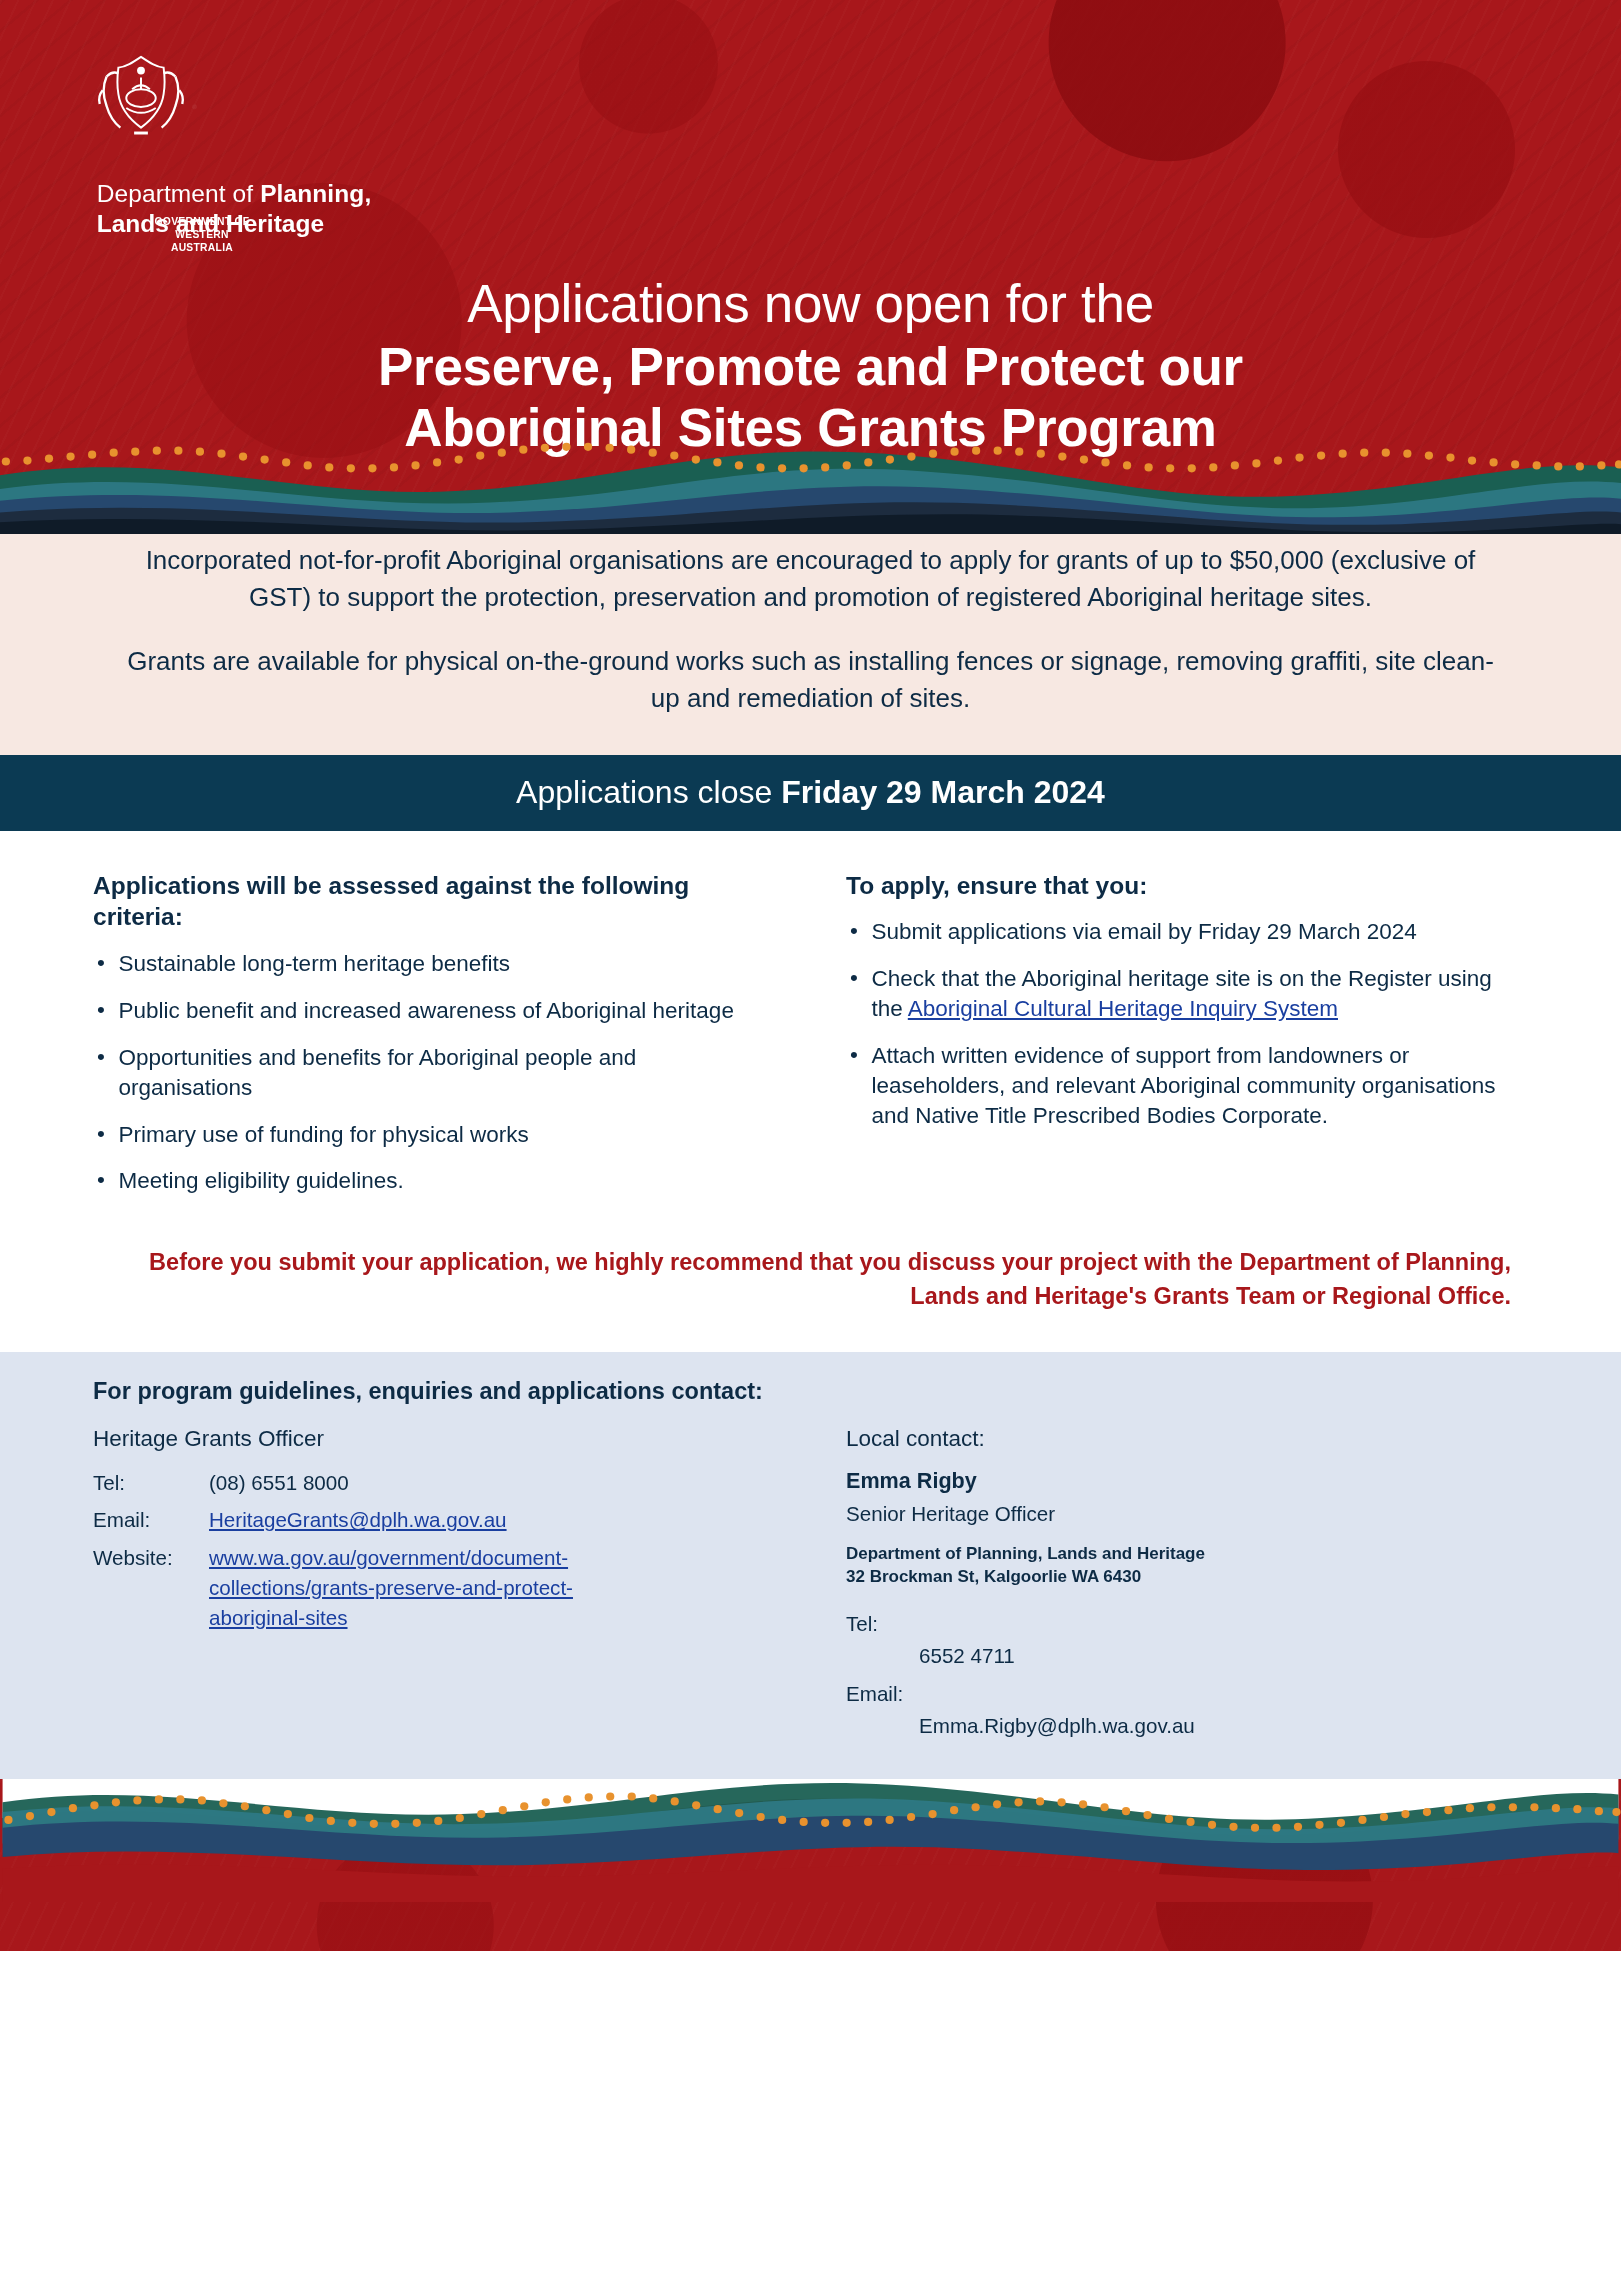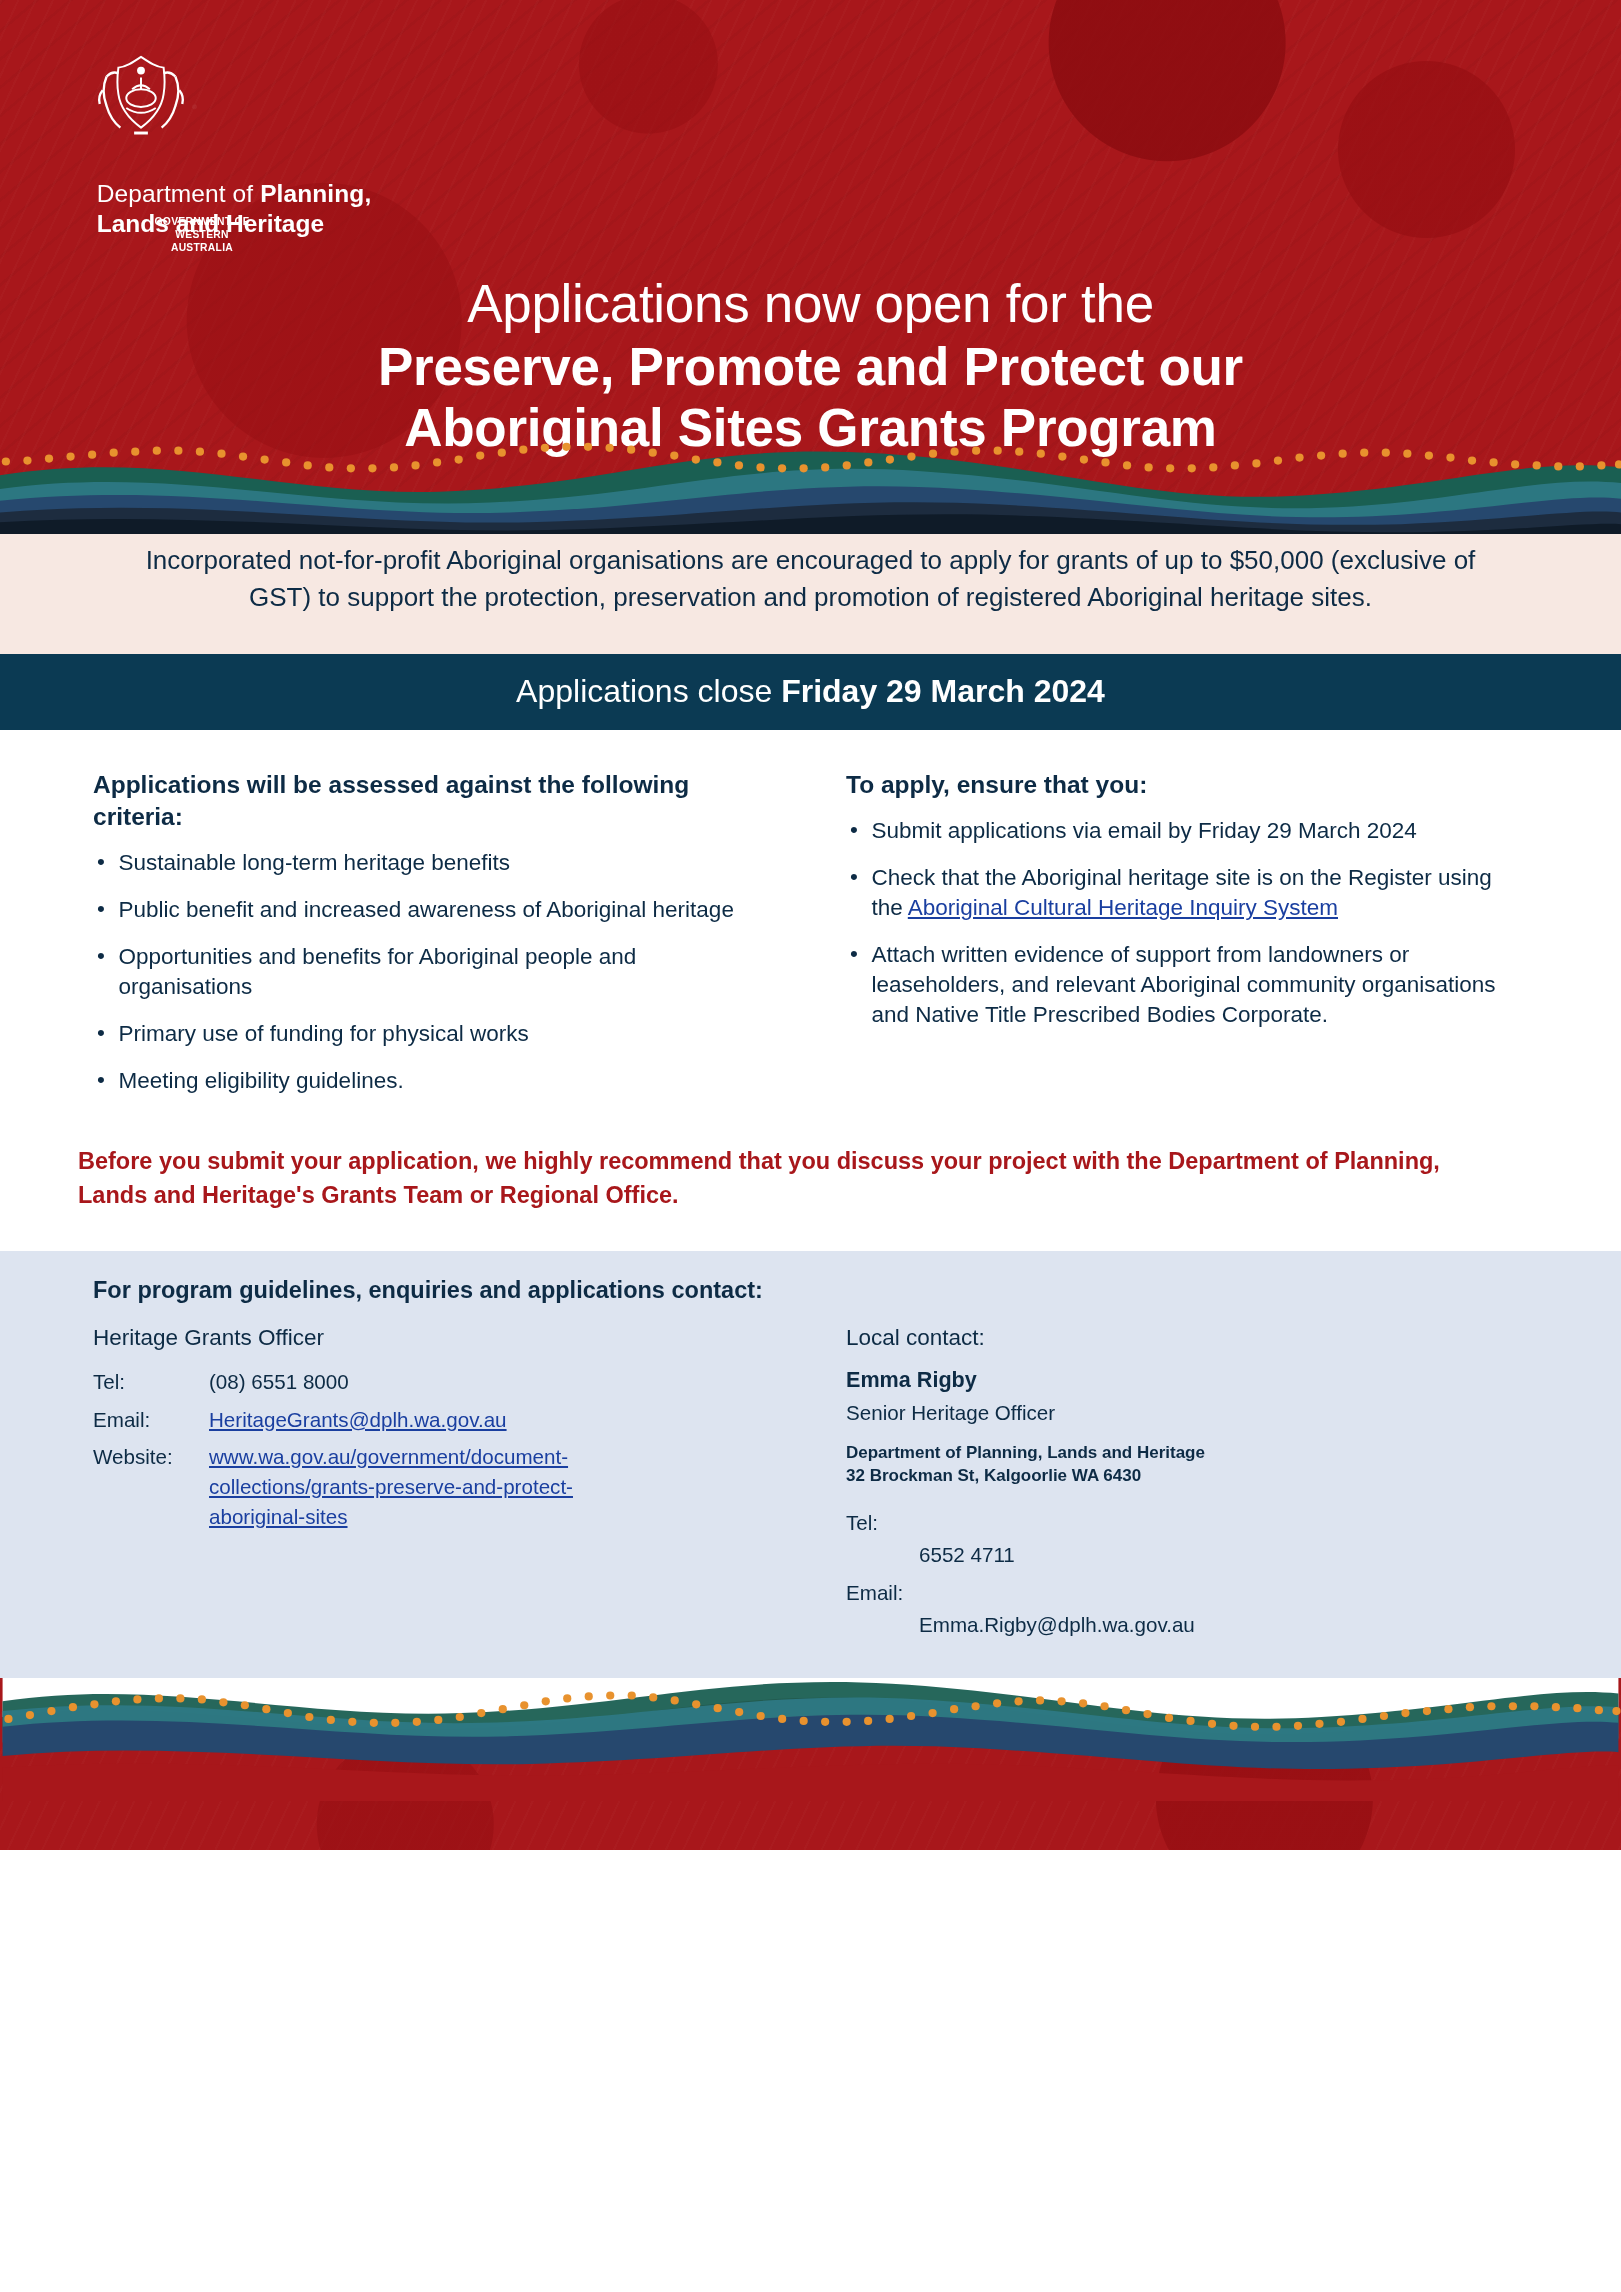"Grants are available for physical" p { html: none -> <p>Grants are available for physical on-the-ground works such as installing fences or signage, removing graffiti, site clean-up and remediation of sites.</p> }
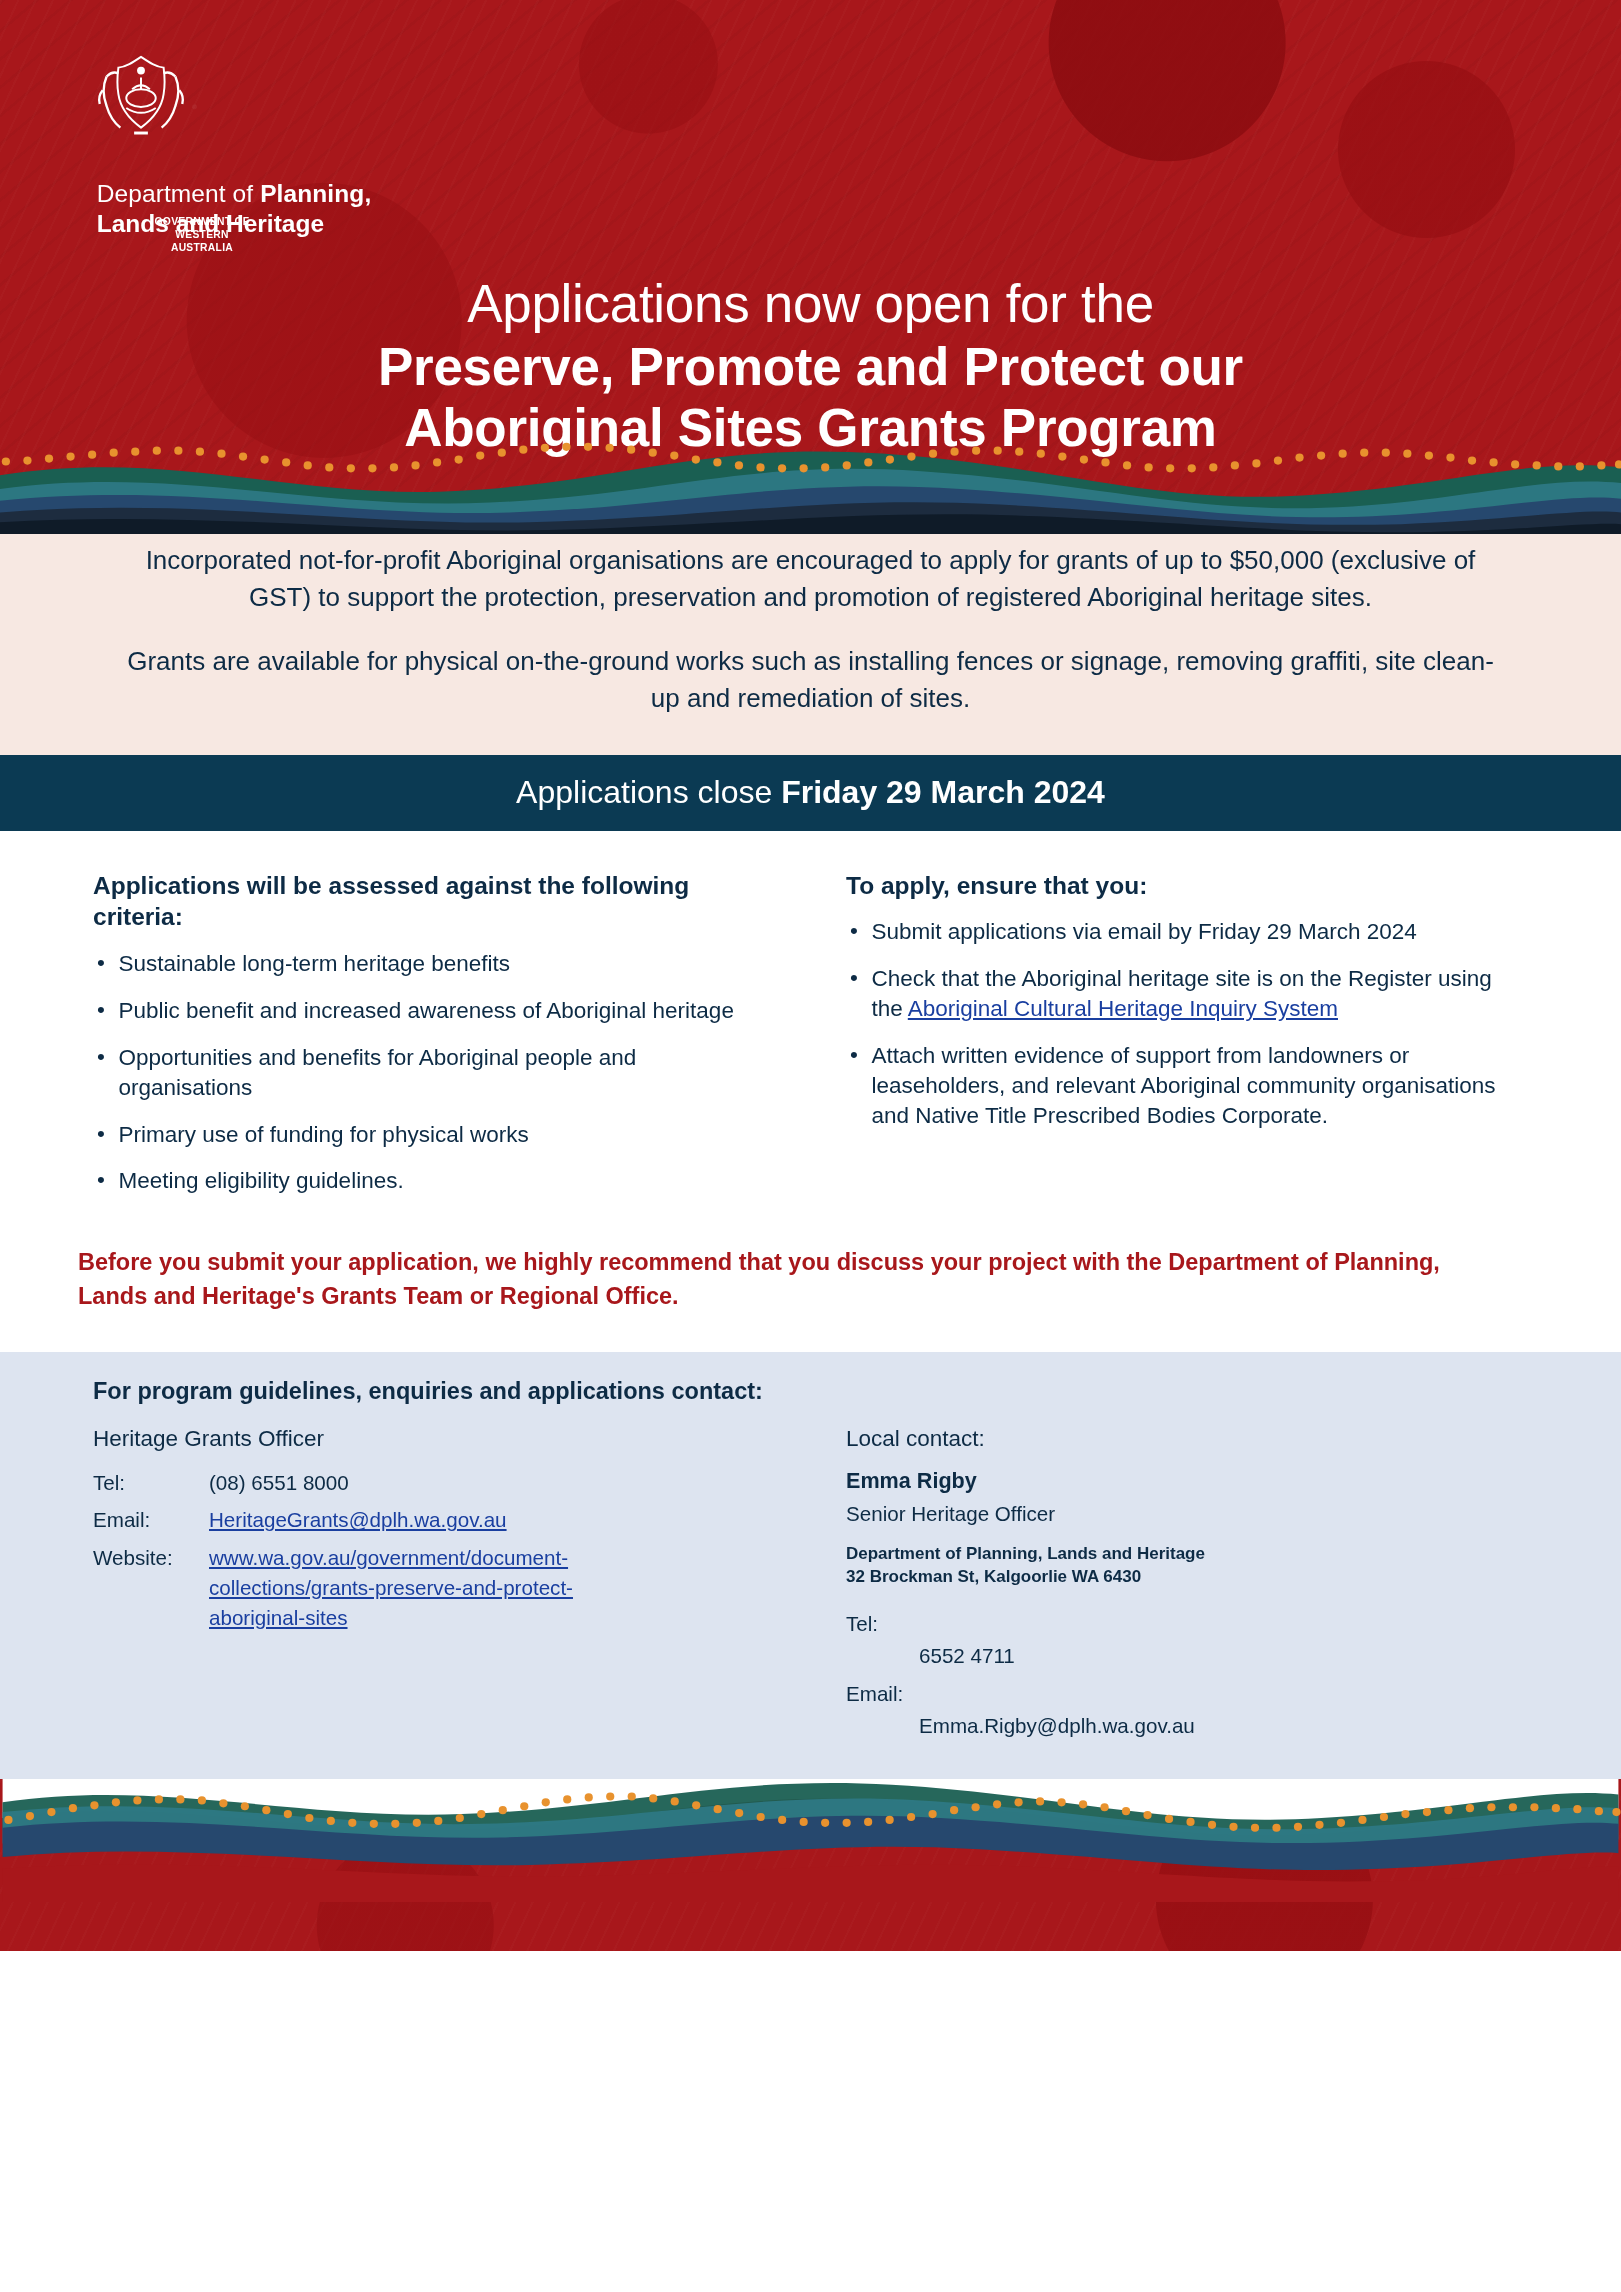"Before you submit your application," .recommend { text-align: left -> right }
